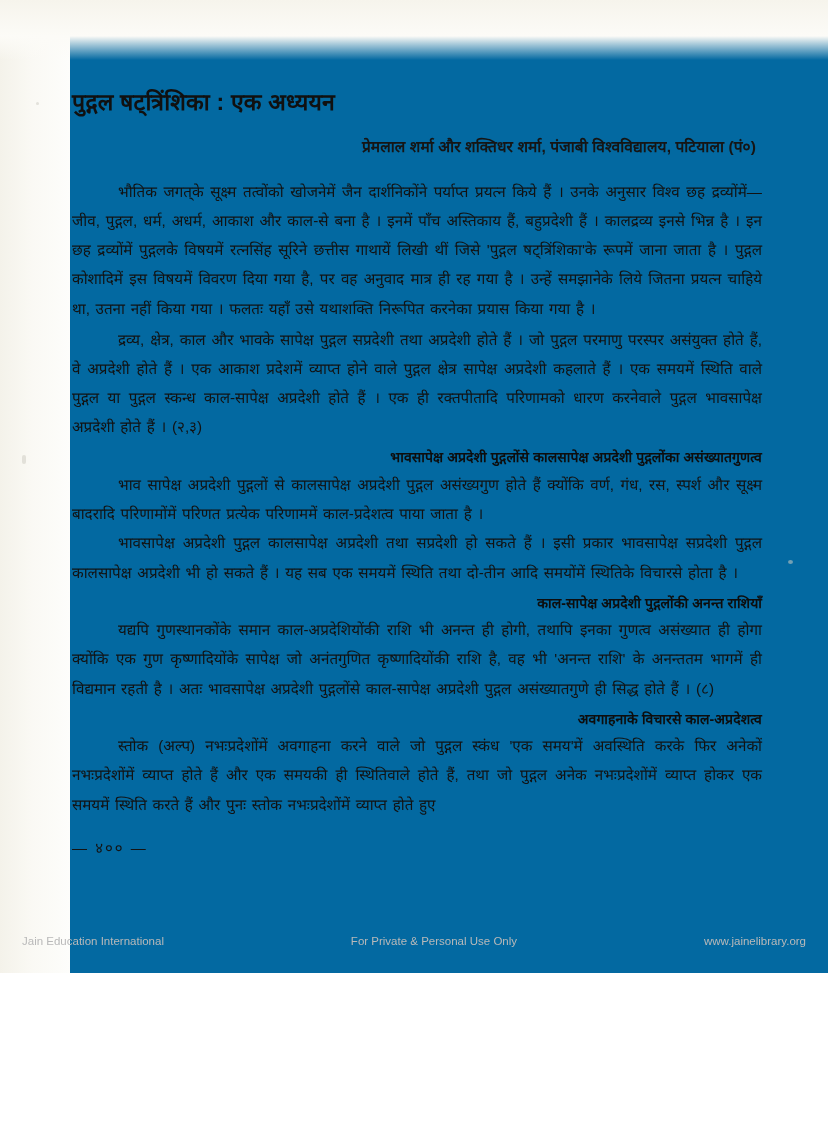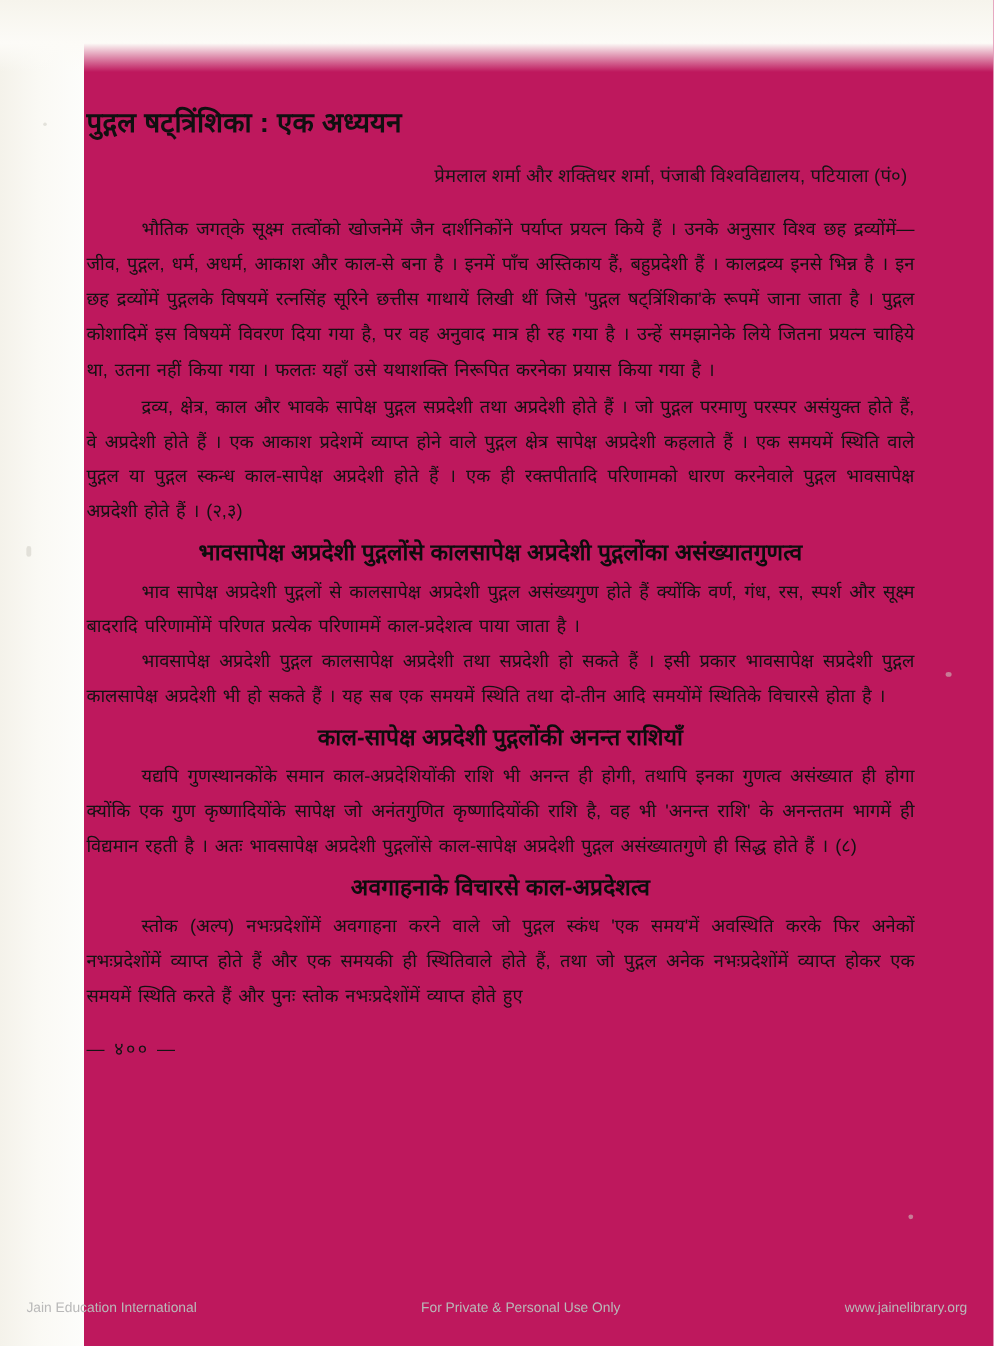"पुद्गल षट्‌त्रिंशिका : एक अध्ययन" .page { background: #be185d -> #0369a1; height: 1122px -> 973px }
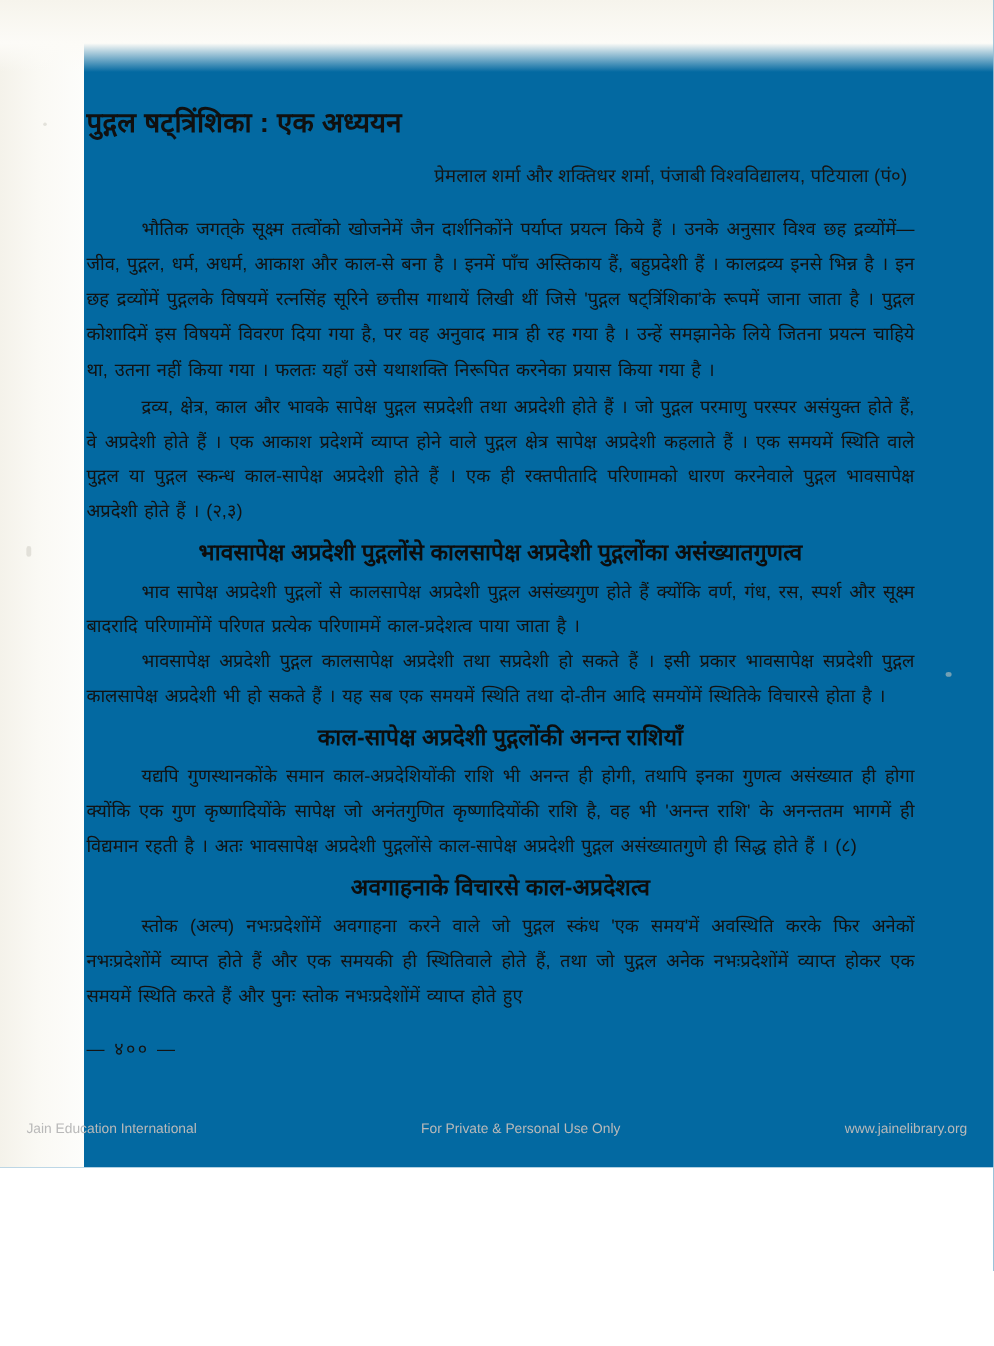"प्रेमलाल शर्मा और शक्तिधर शर्मा," .byline { font-weight: normal -> bold }
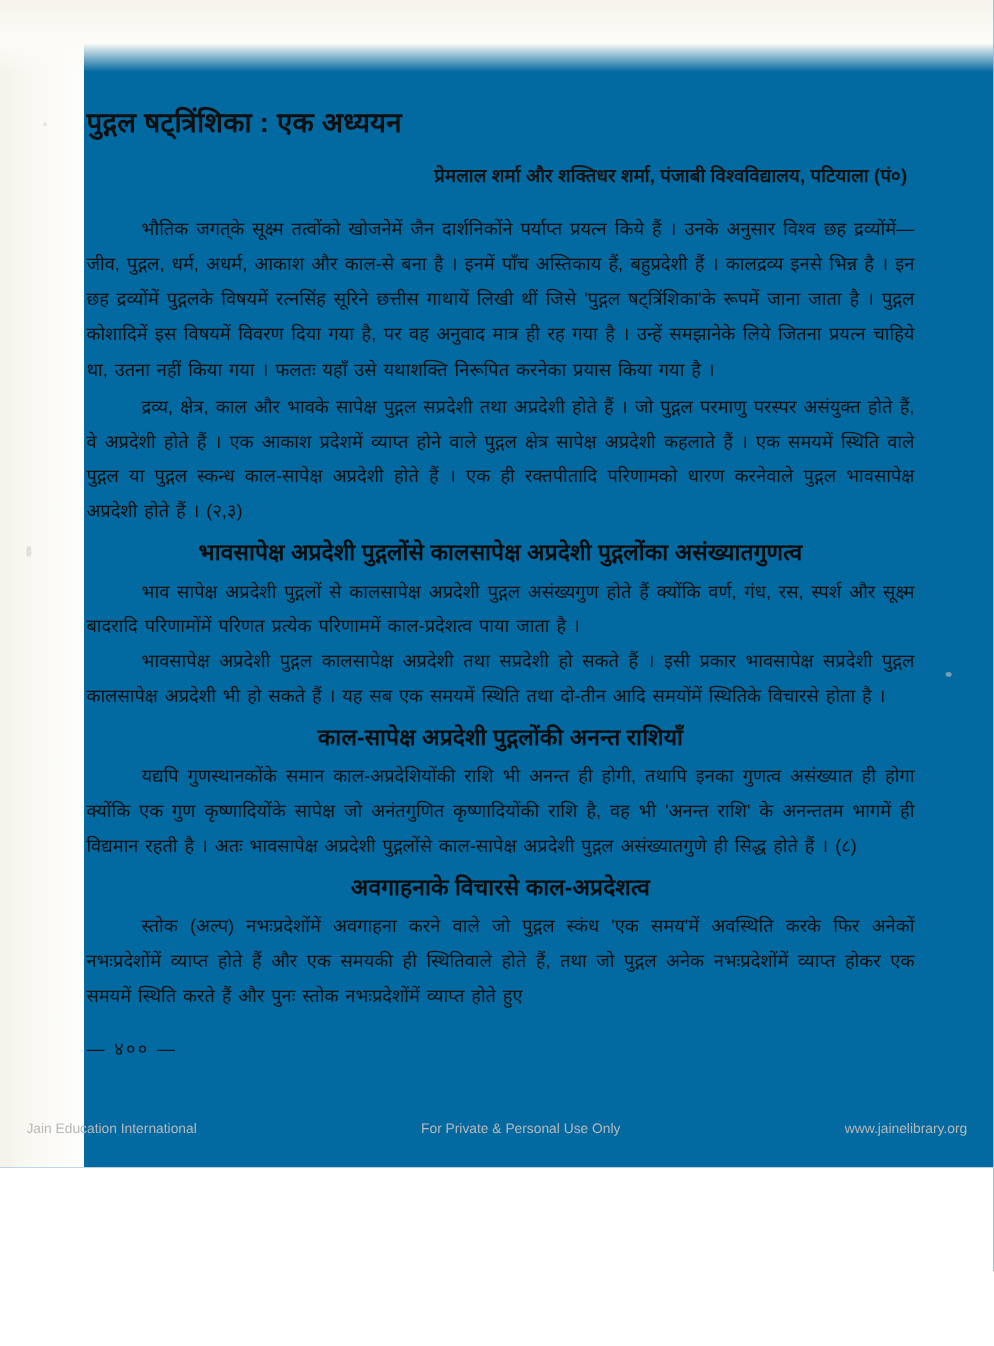"भावसापेक्ष अप्रदेशी पुद्गलोंसे" .section-head { font-size: 19px -> 14px; text-align: center -> right }
